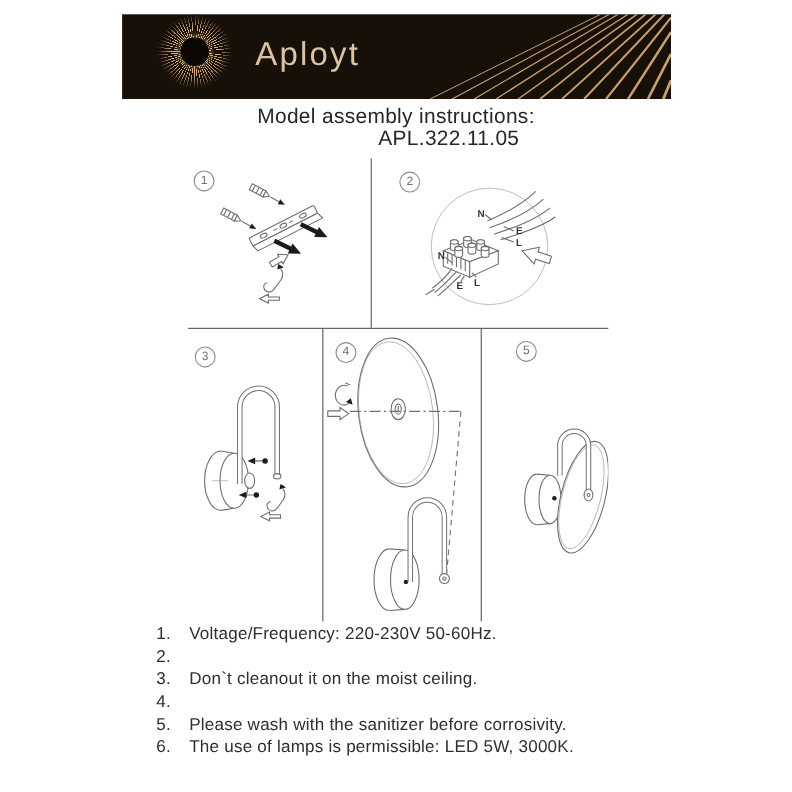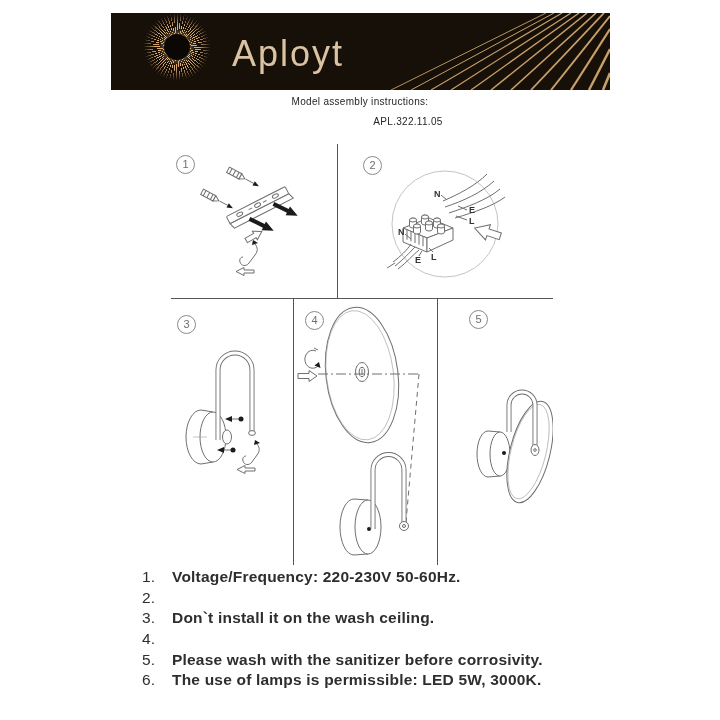"Aployt" .brand { font-size: 36px -> 30px }
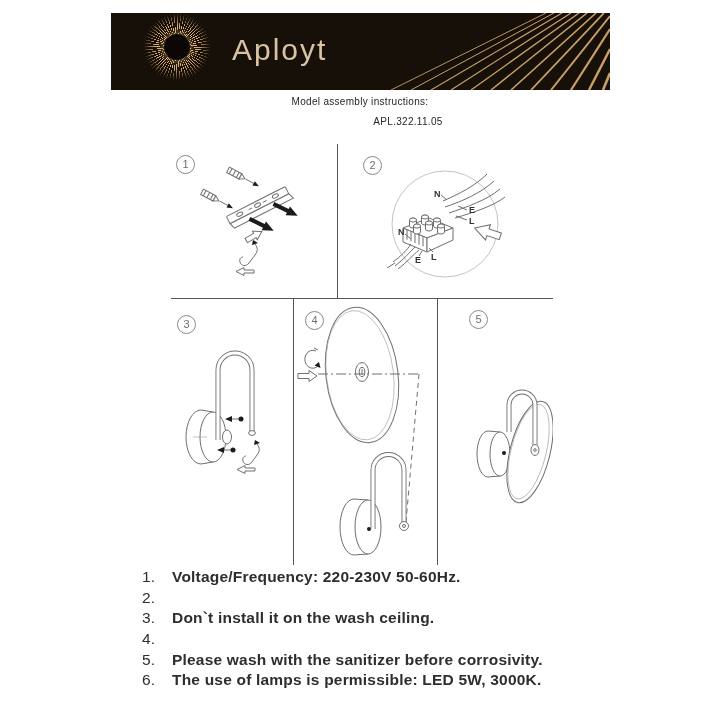"Model assembly instructions:" .title-line { font-size: 10px -> 19px }
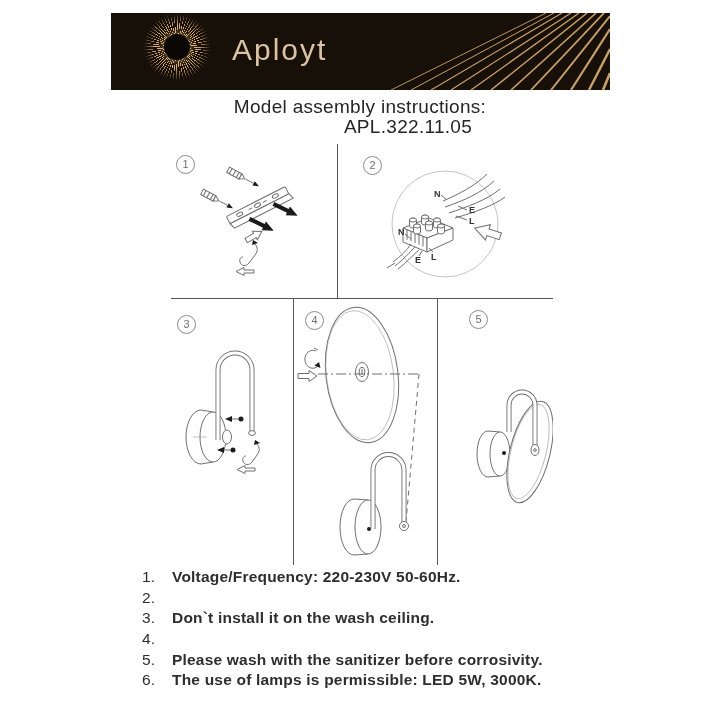"Voltage/Frequency: 220-230V 50-60Hz." .note-text { font-weight: bold -> none }
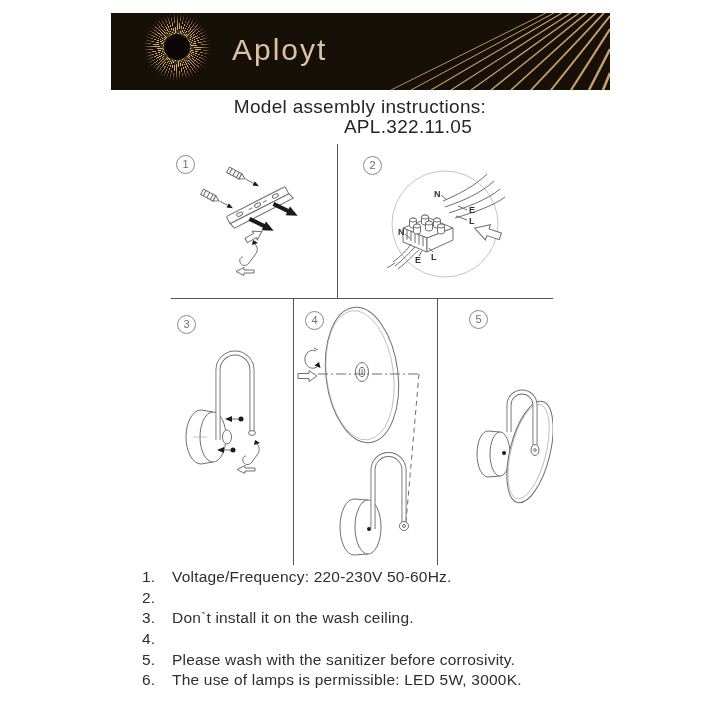"Don`t install it on the" span.note-text { text: install it on the wash -> cleanout it on the moist }
